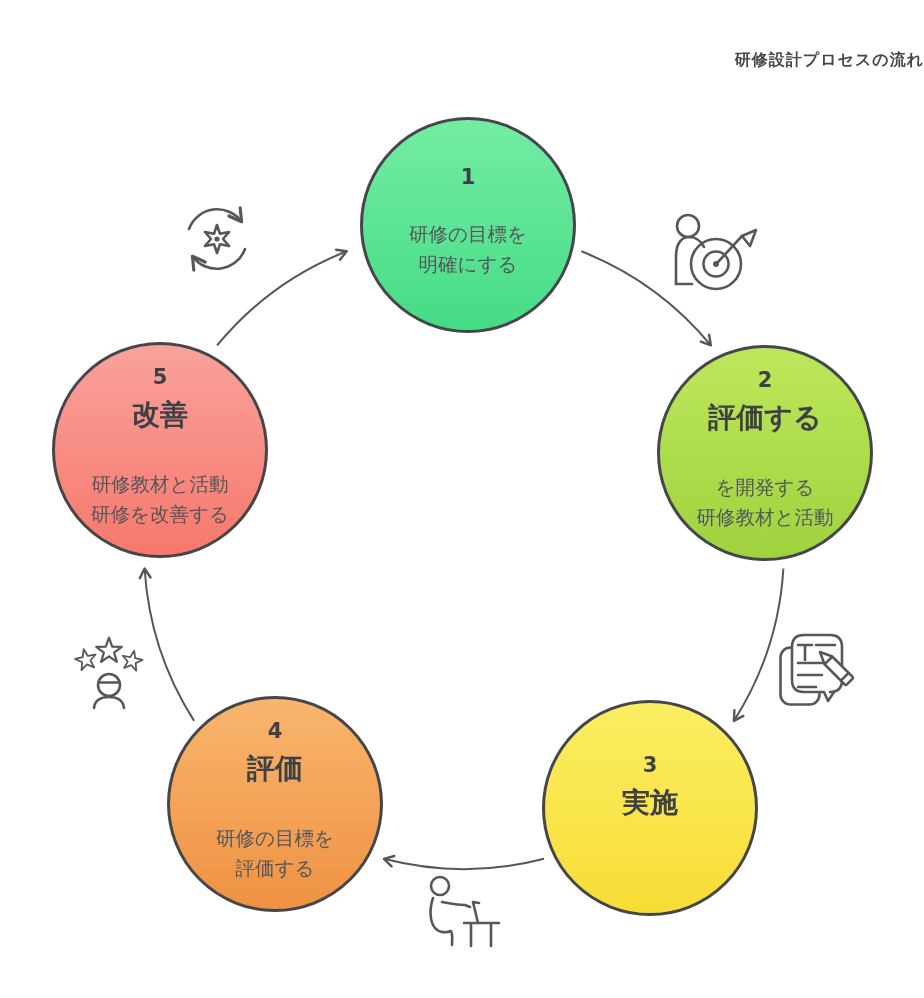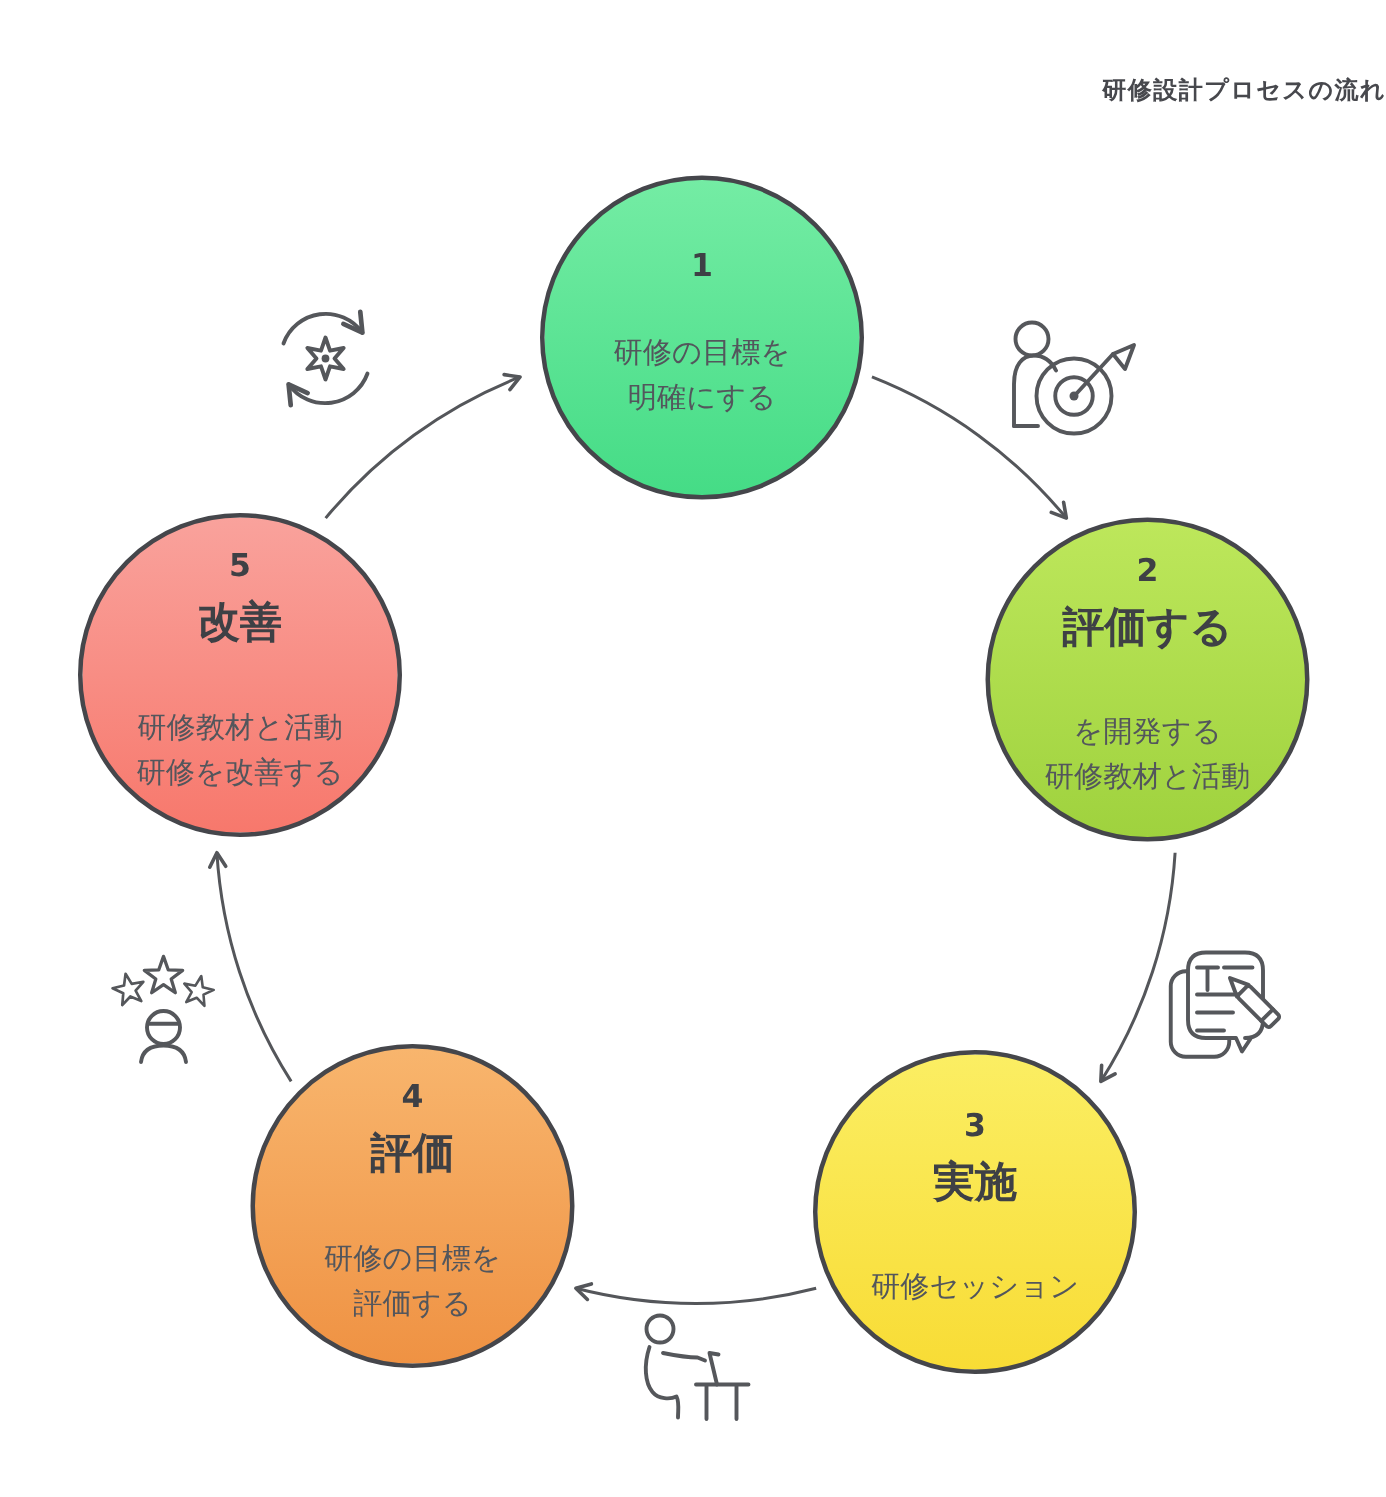"研修セッション" div { html: <div>研修セッション</div> -> none }
